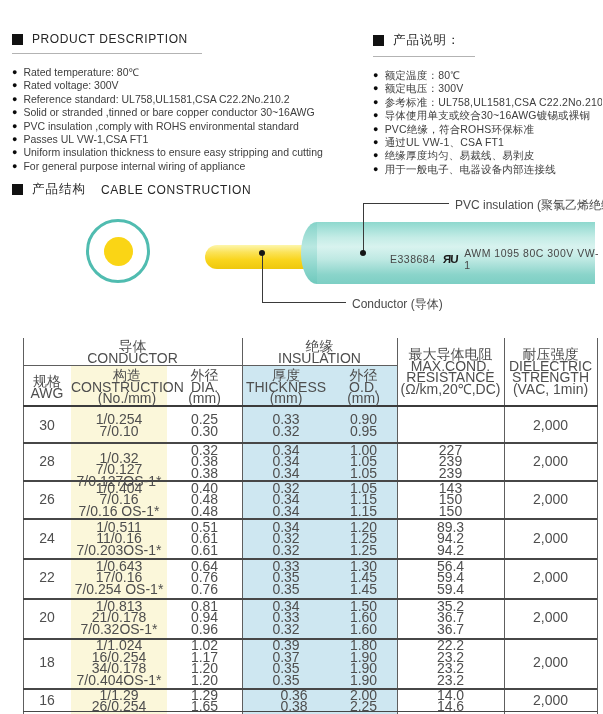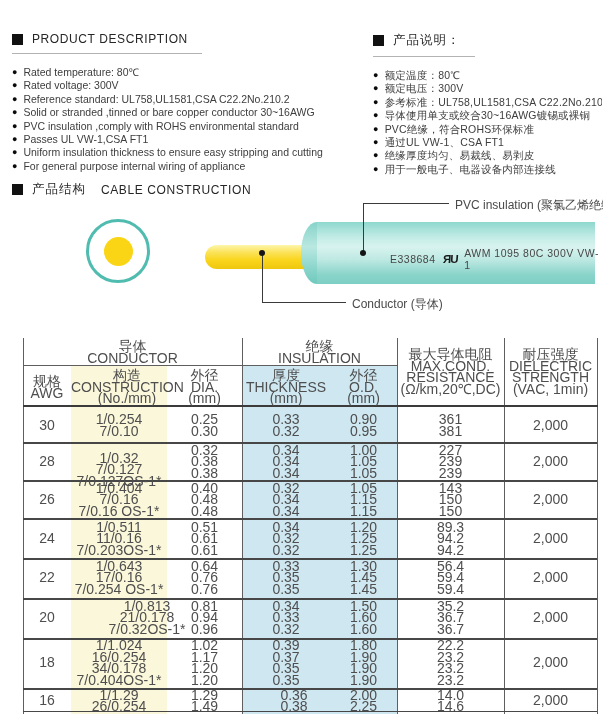"361" div.abs { html: <div>361 381</div> -> none }
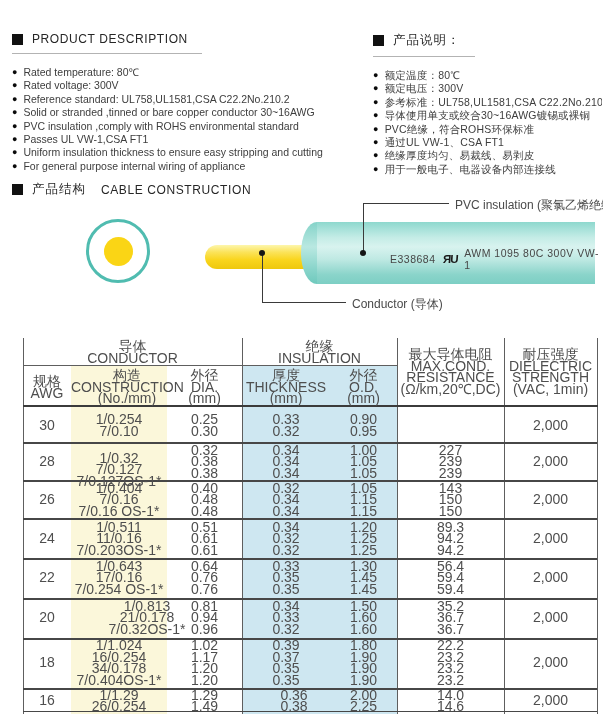"1/0.813" div.abs { padding-left: 28px -> none }
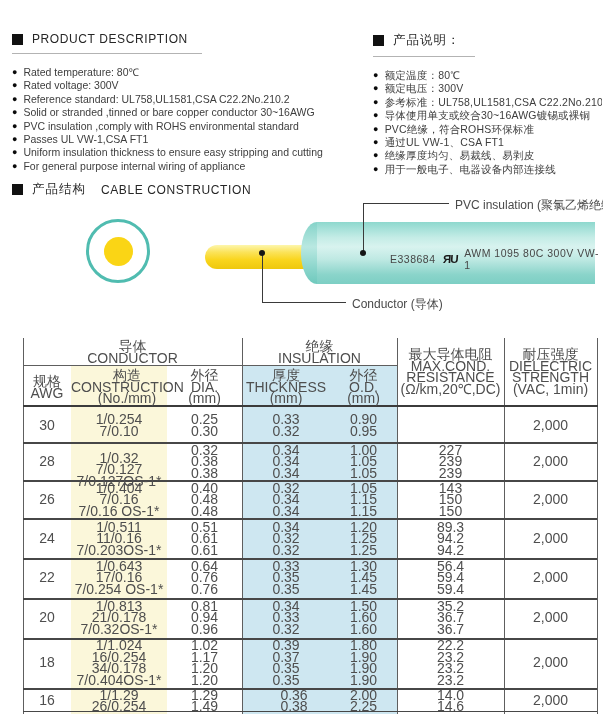"1.29" div.abs { text: 1.49 -> 1.65 }
